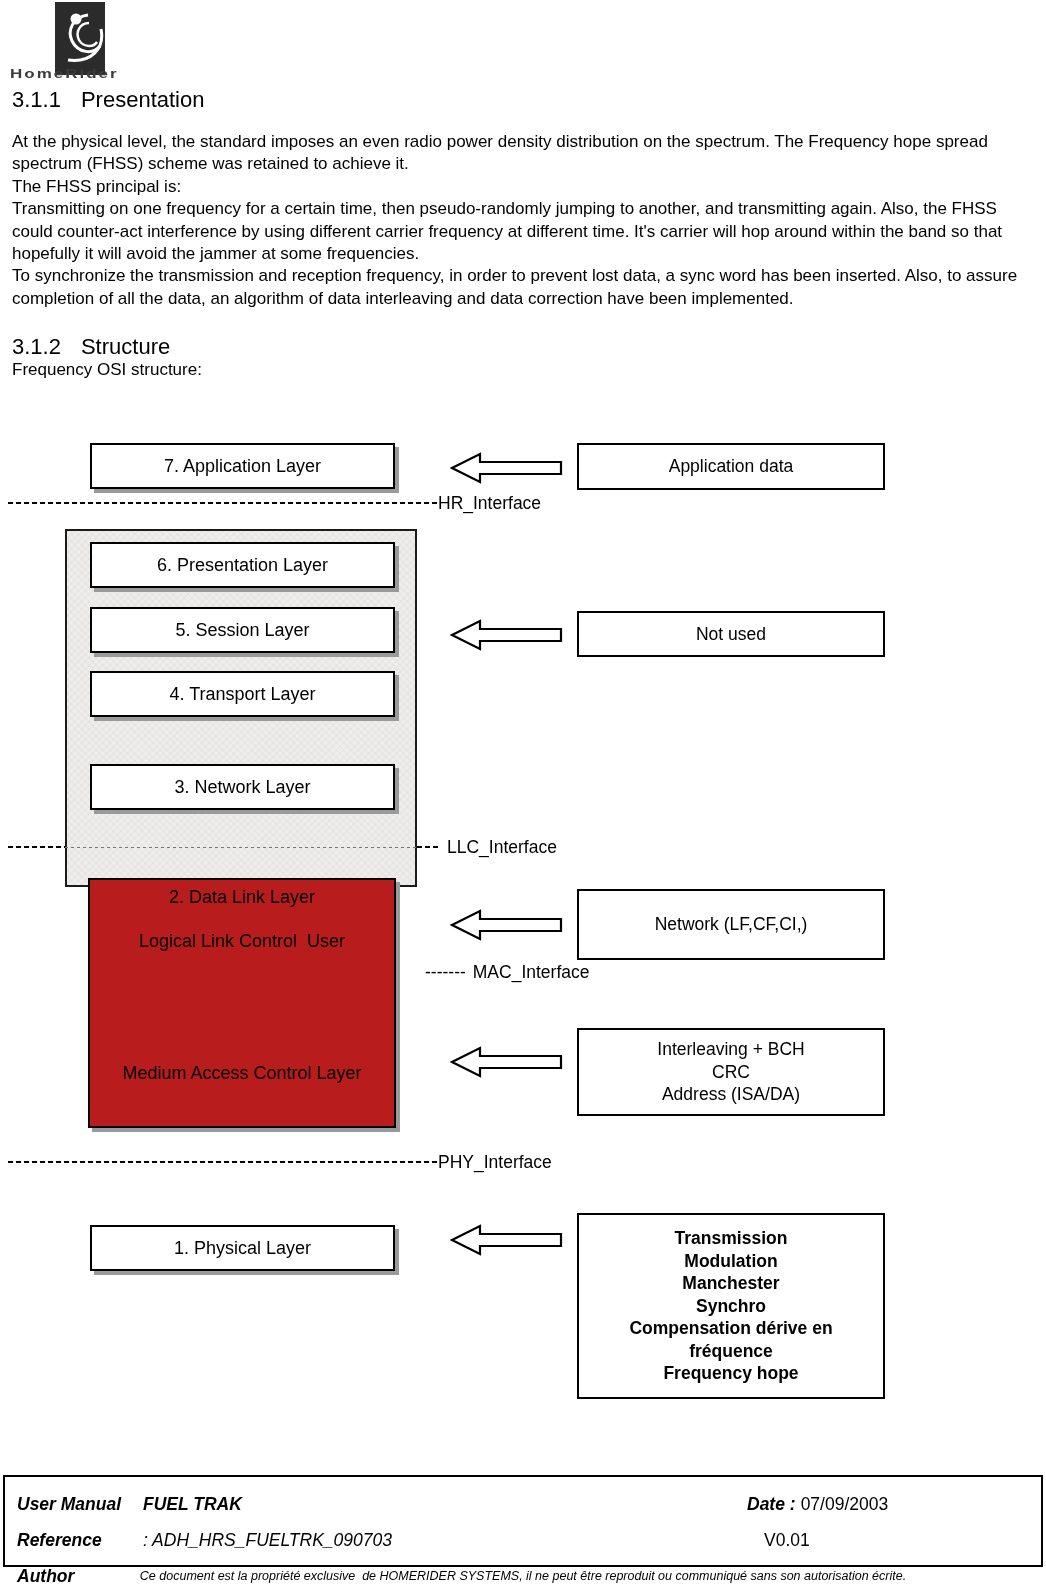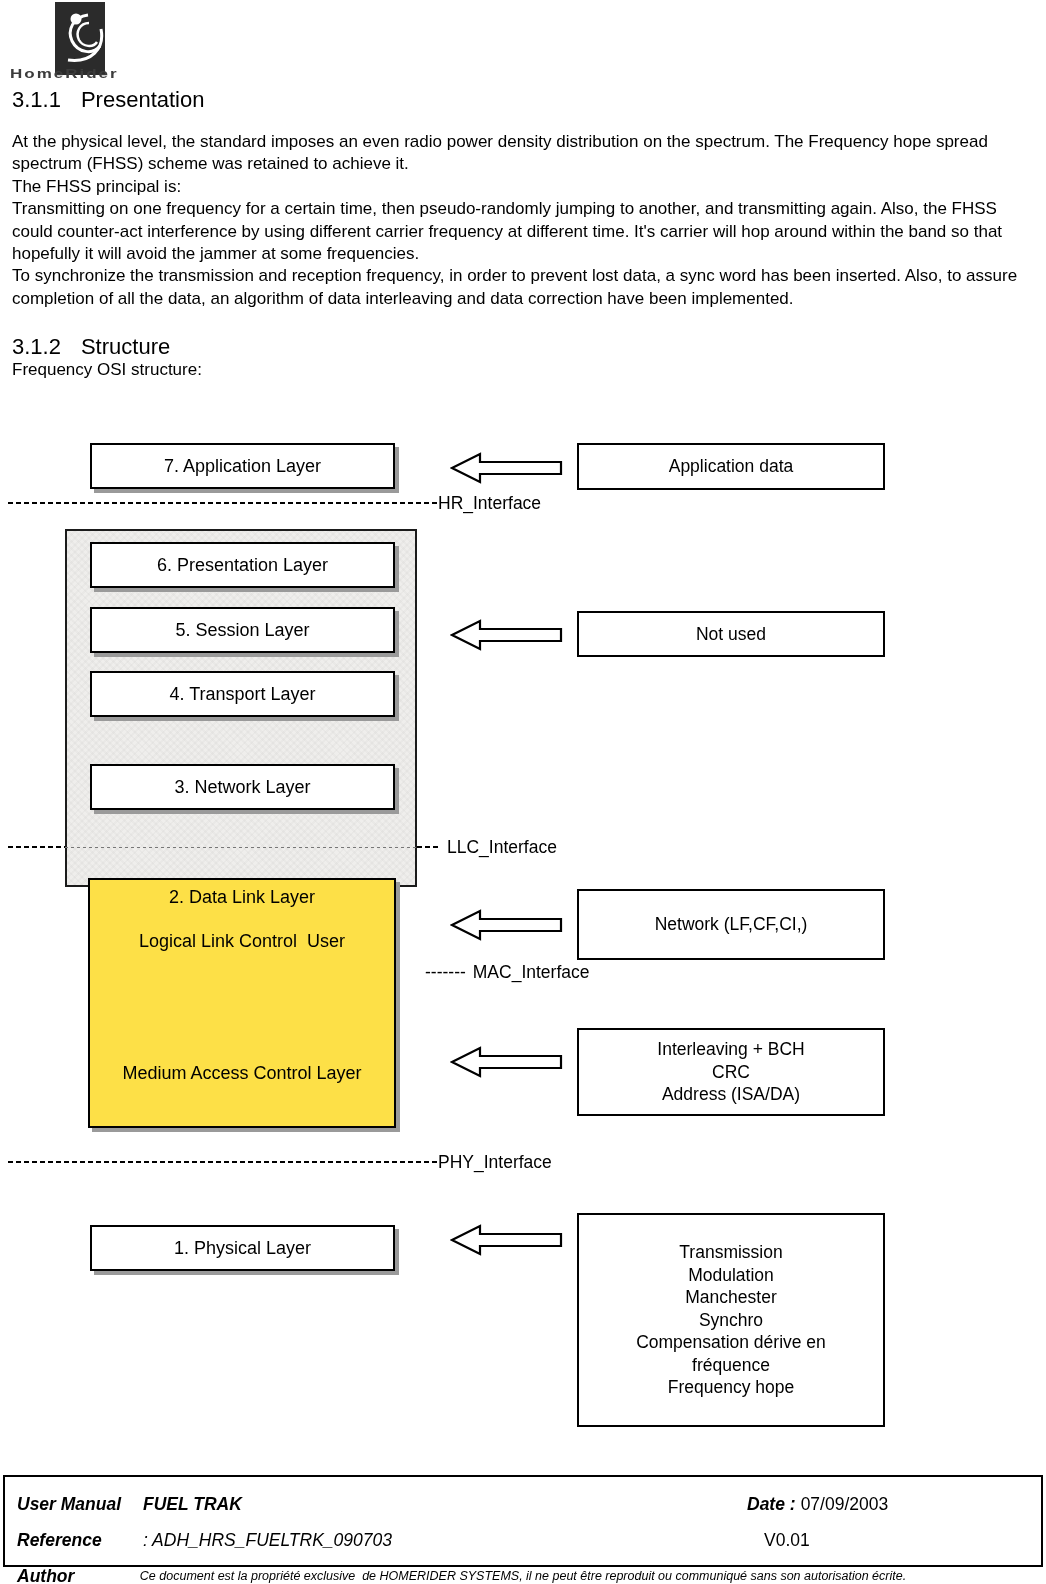"2. Data Link Layer" #box-l2 { background: #fde047 -> #b91c1c }
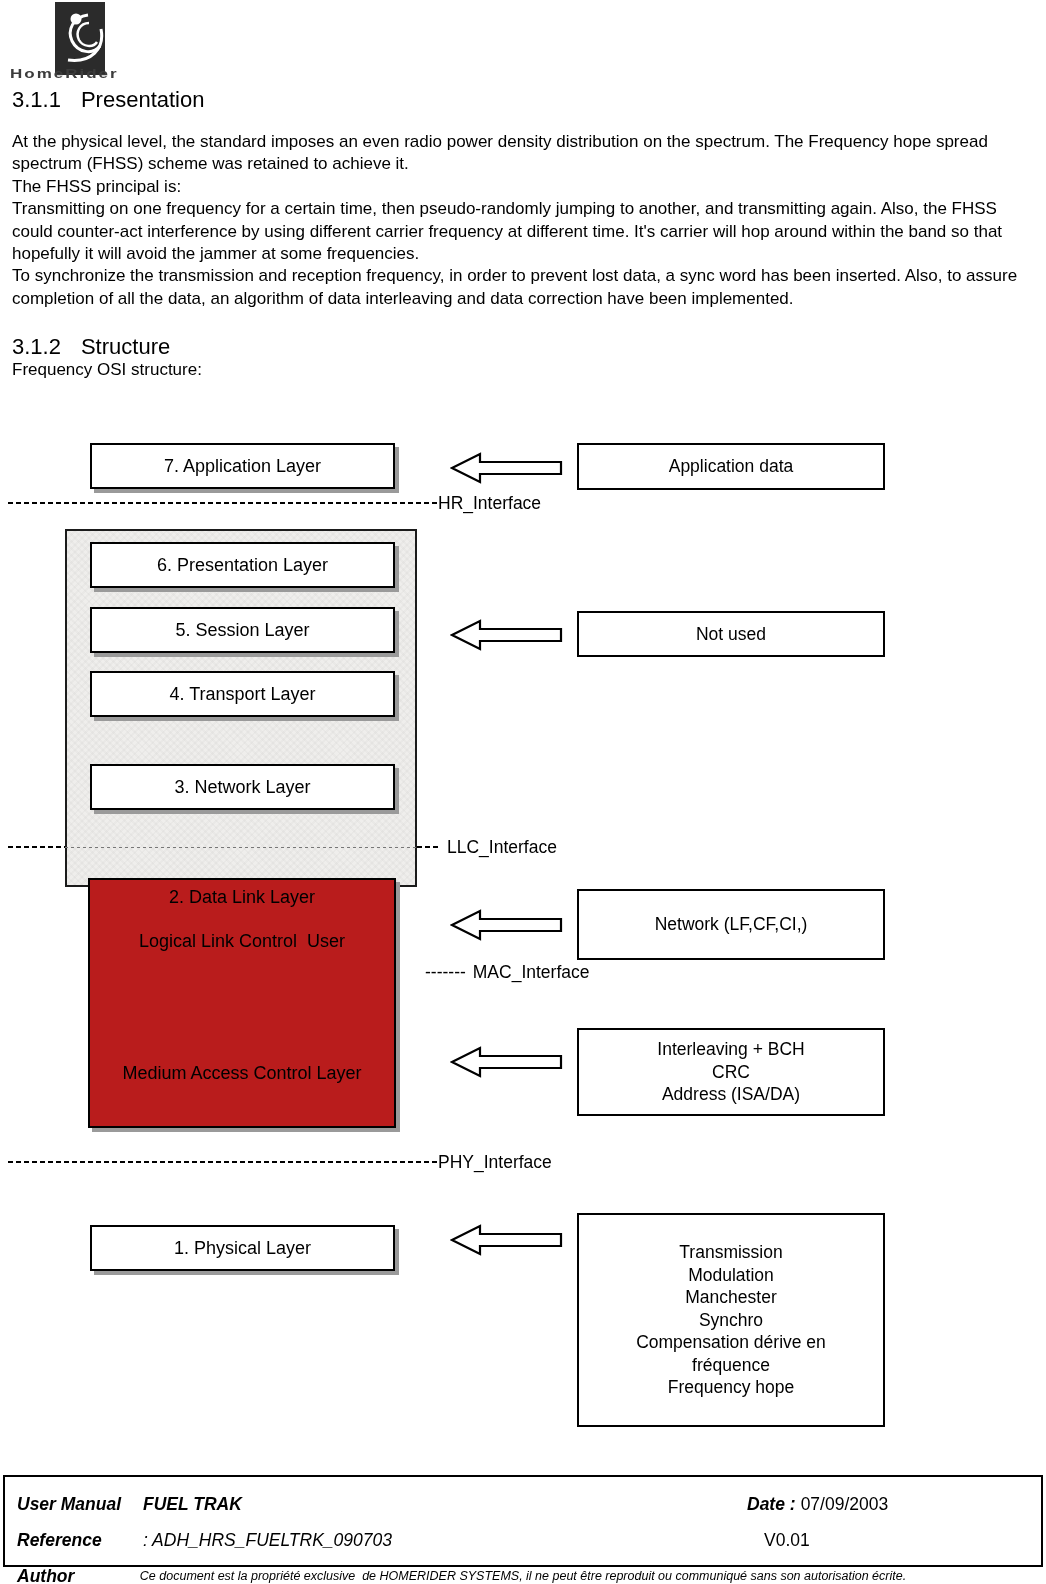"Transmission" #rbox-phys { font-weight: none -> bold; height: 214px -> 186px }
